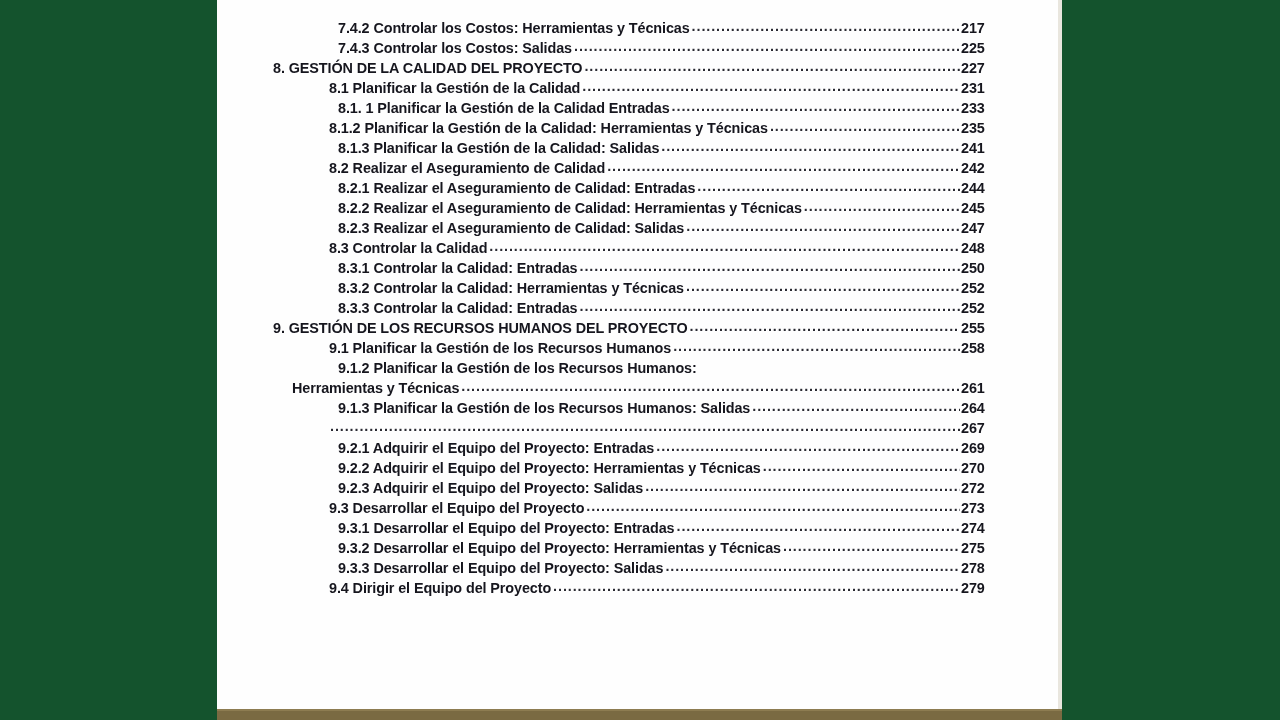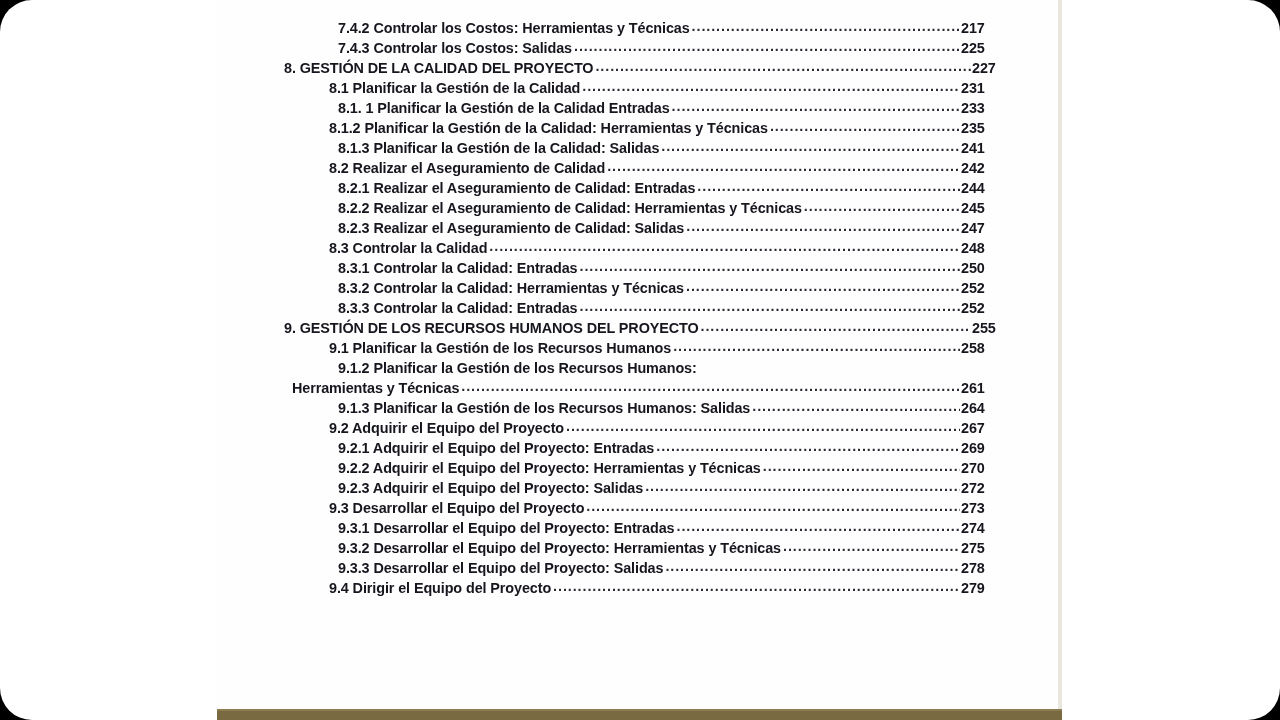"7.4.2 Controlar los Costos: Herramientas" #viewport { background: #ffffff -> #14532d; border-radius: 32px -> none }
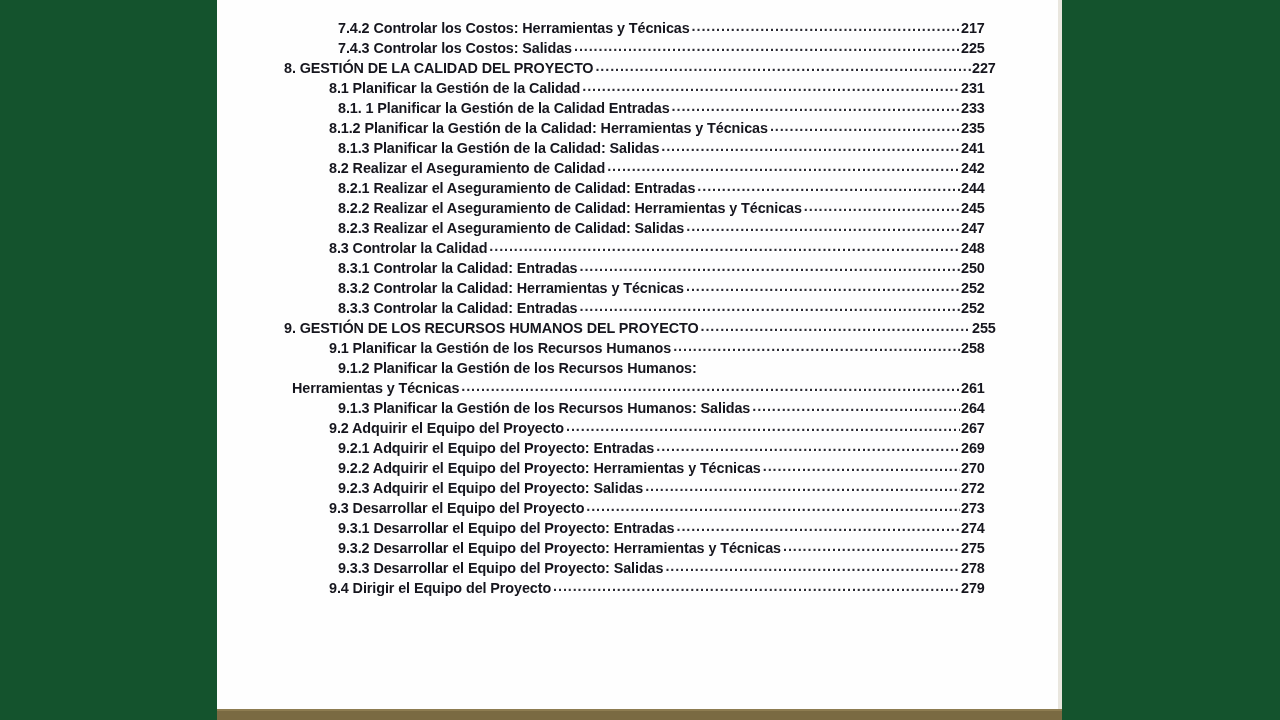"8. GESTIÓN DE LA CALIDAD" .lvl0 { margin-left: 11px -> none }
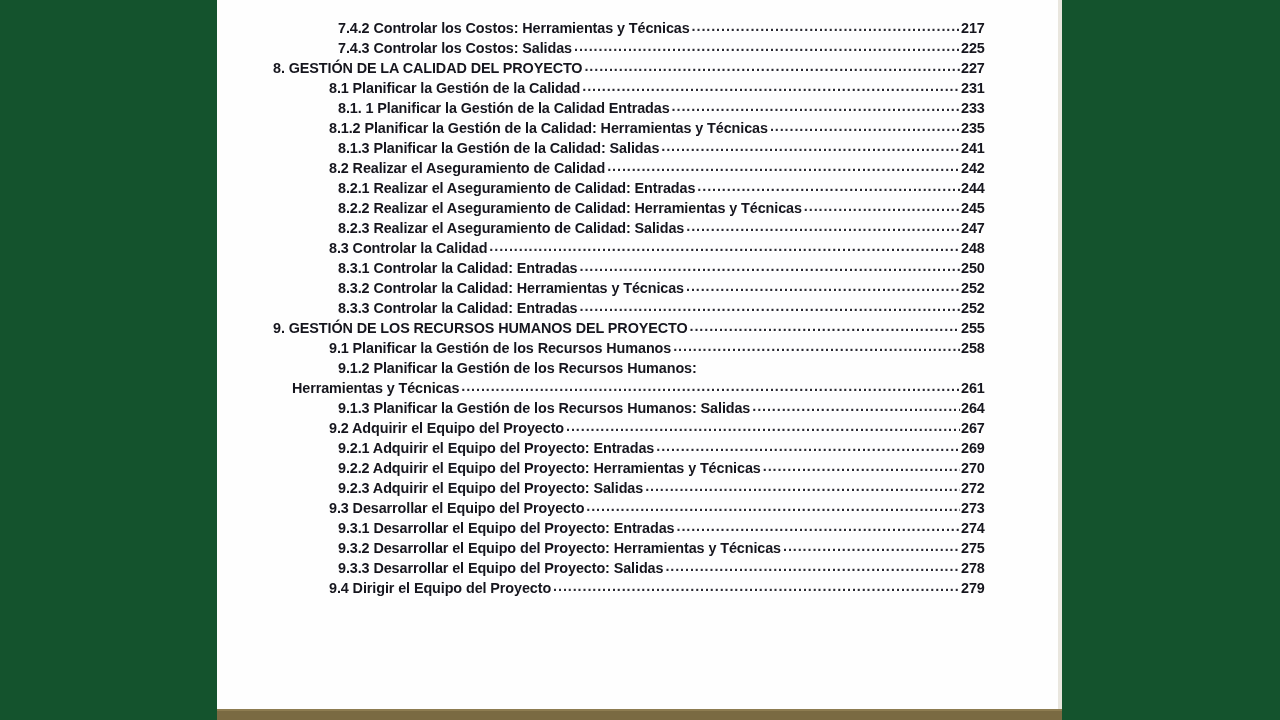"9.2 Adquirir el Equipo del" span.toc-title { html: <span>9.2 Adquirir el Equipo del Proyecto</span> -> none }
